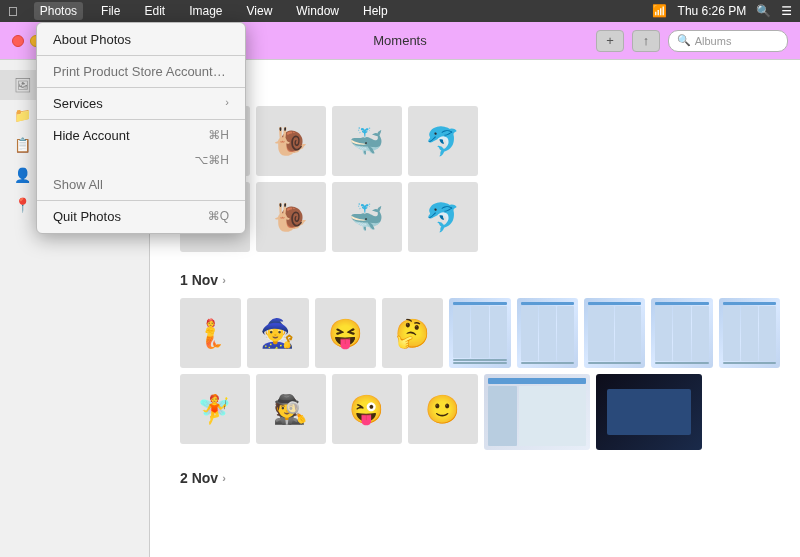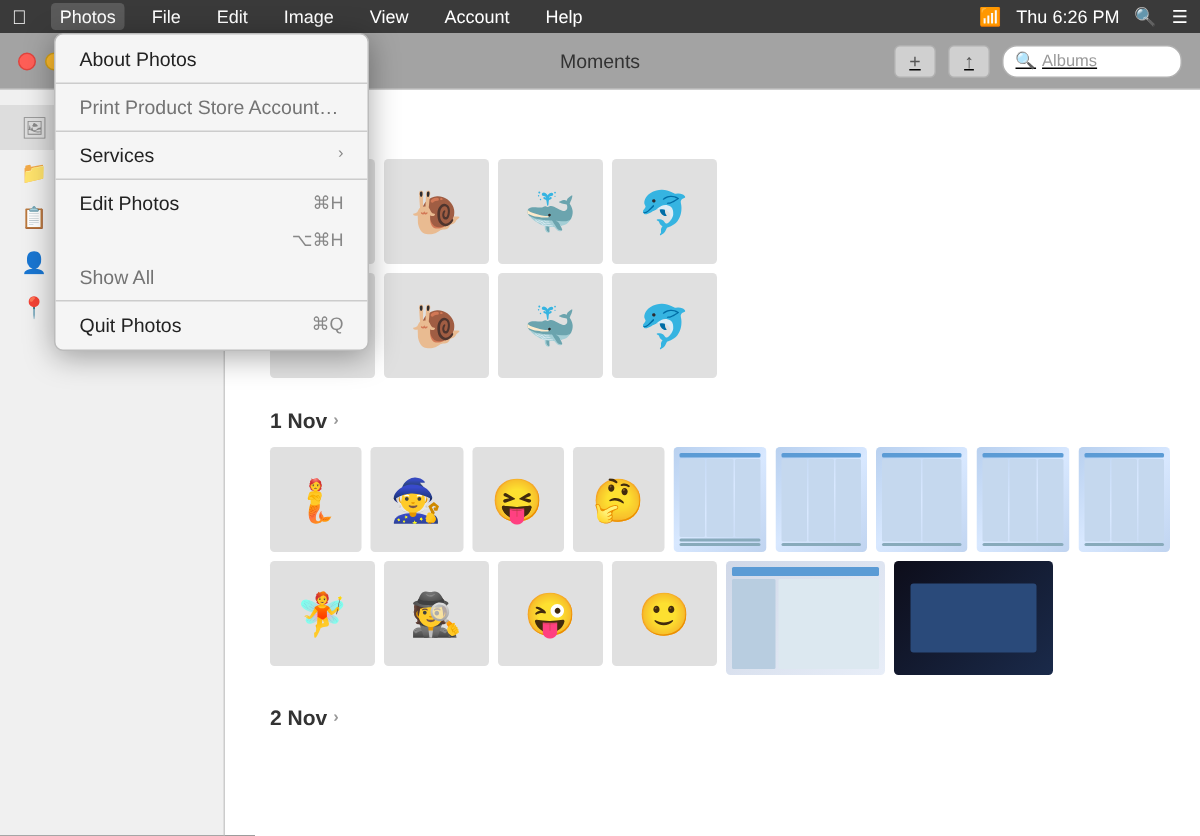"Account" span.menu-bar-item { text: Account -> Window }
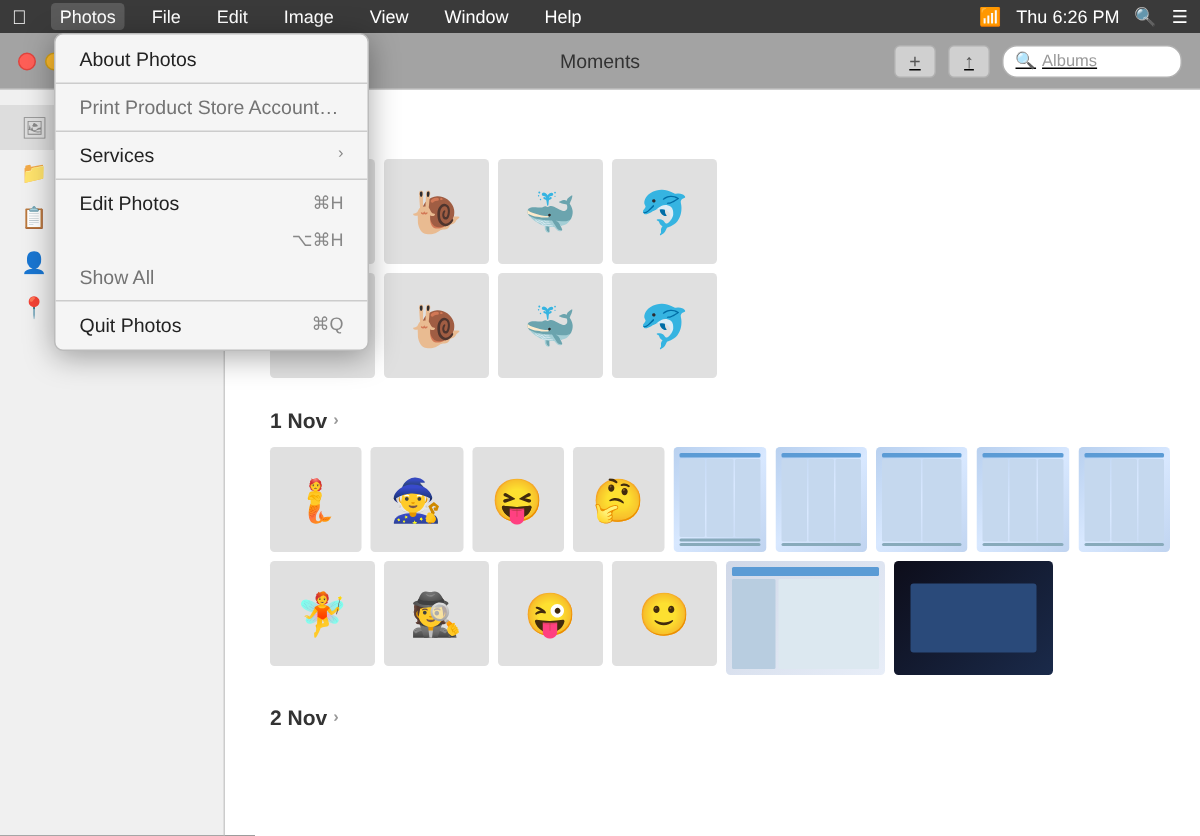"Moments" .title-bar { background: #a3a3a3 -> #f0abfc; text-decoration: underline -> none }
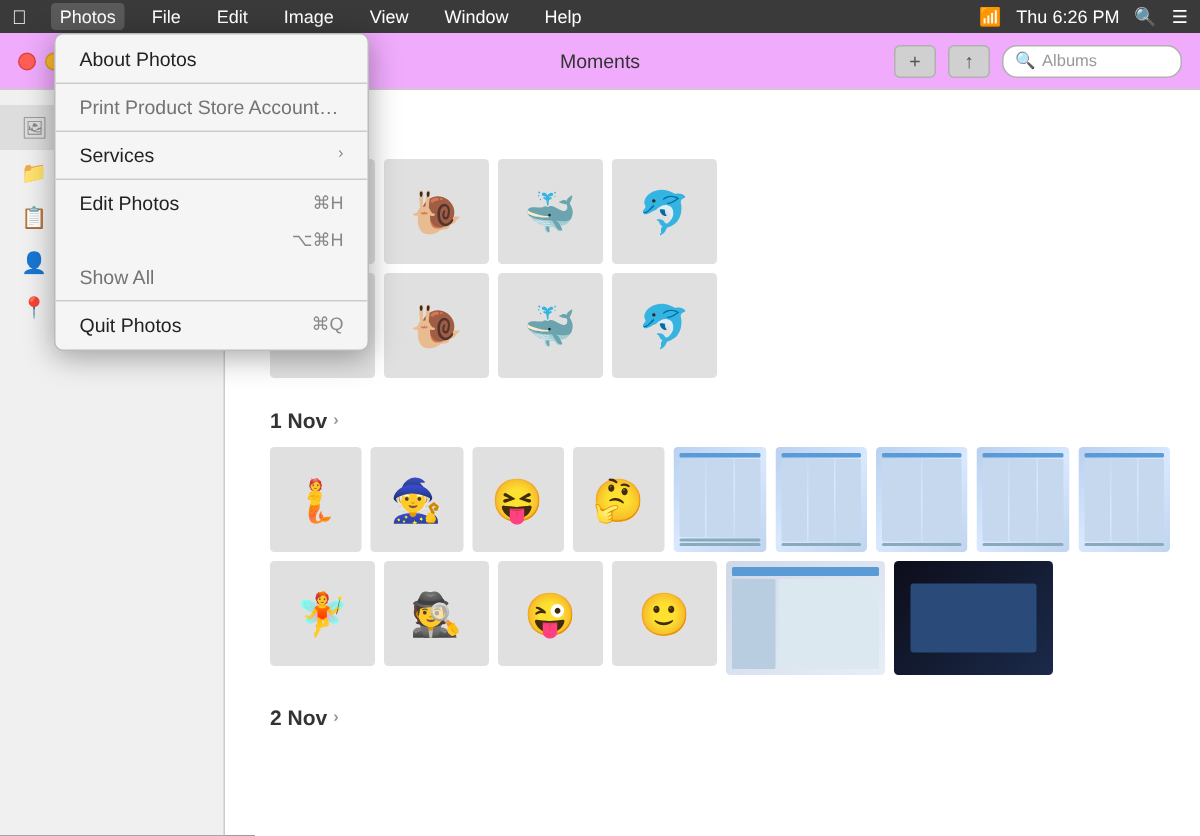"Edit Photos" span.menu-item-label { text: Edit Photos -> Hide Account }
